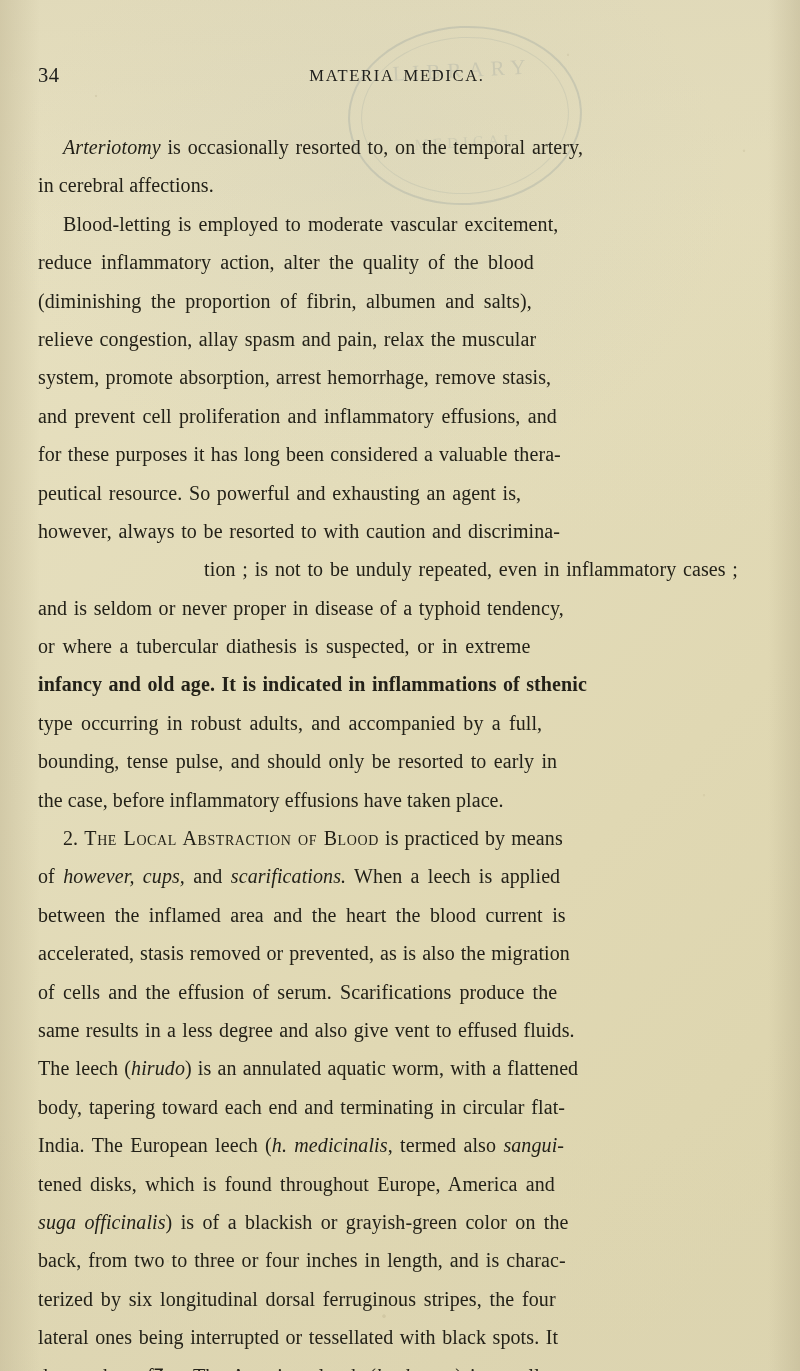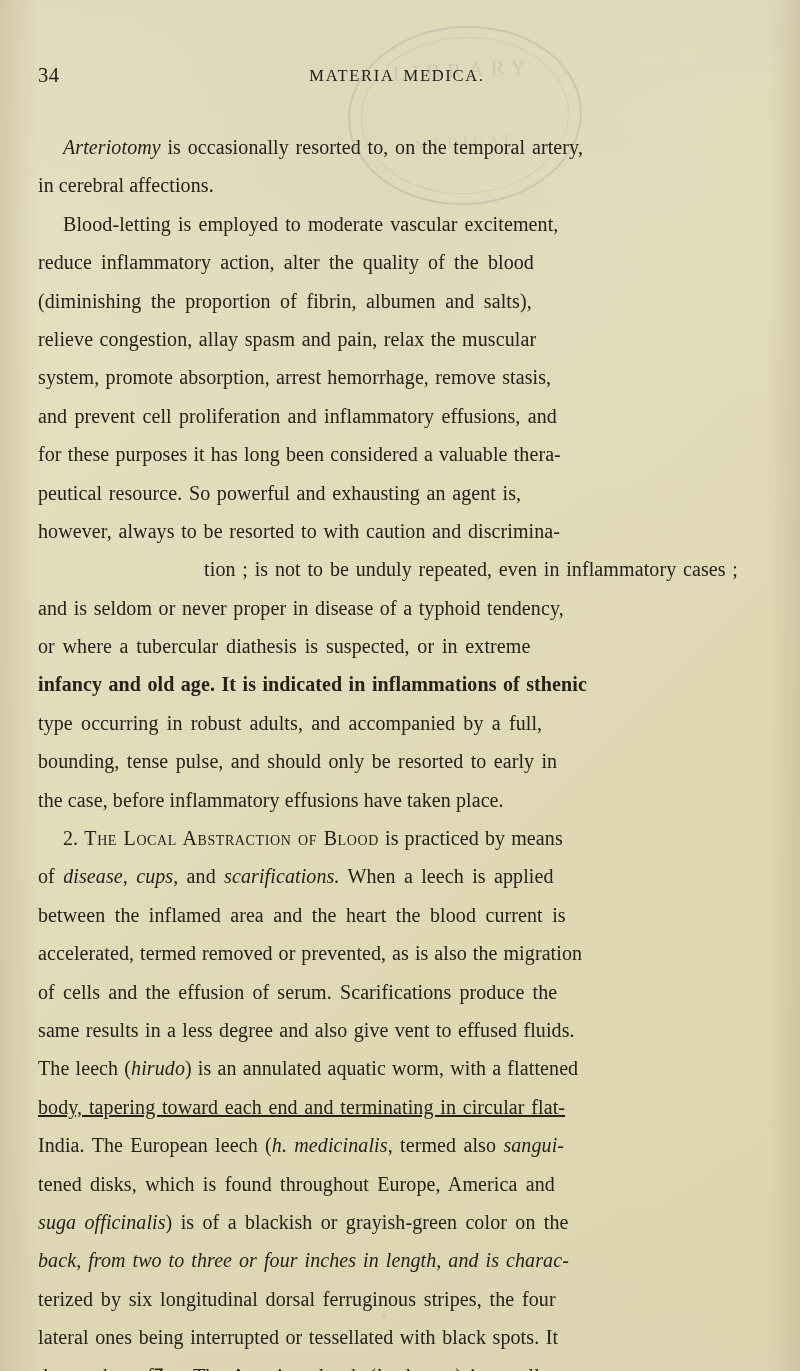"disease, cups," span.it { text: disease -> however }
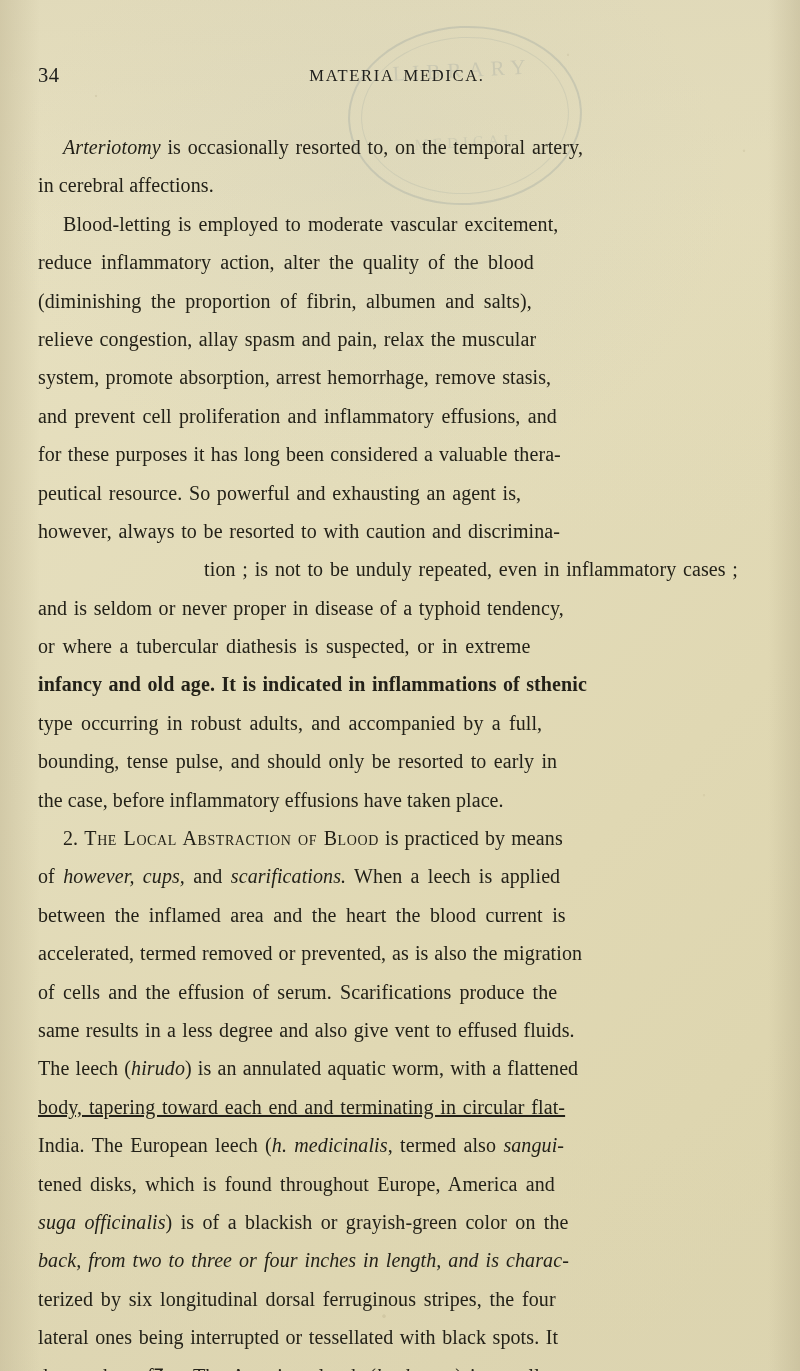"accelerated, termed removed or" span { text: termed -> stasis }
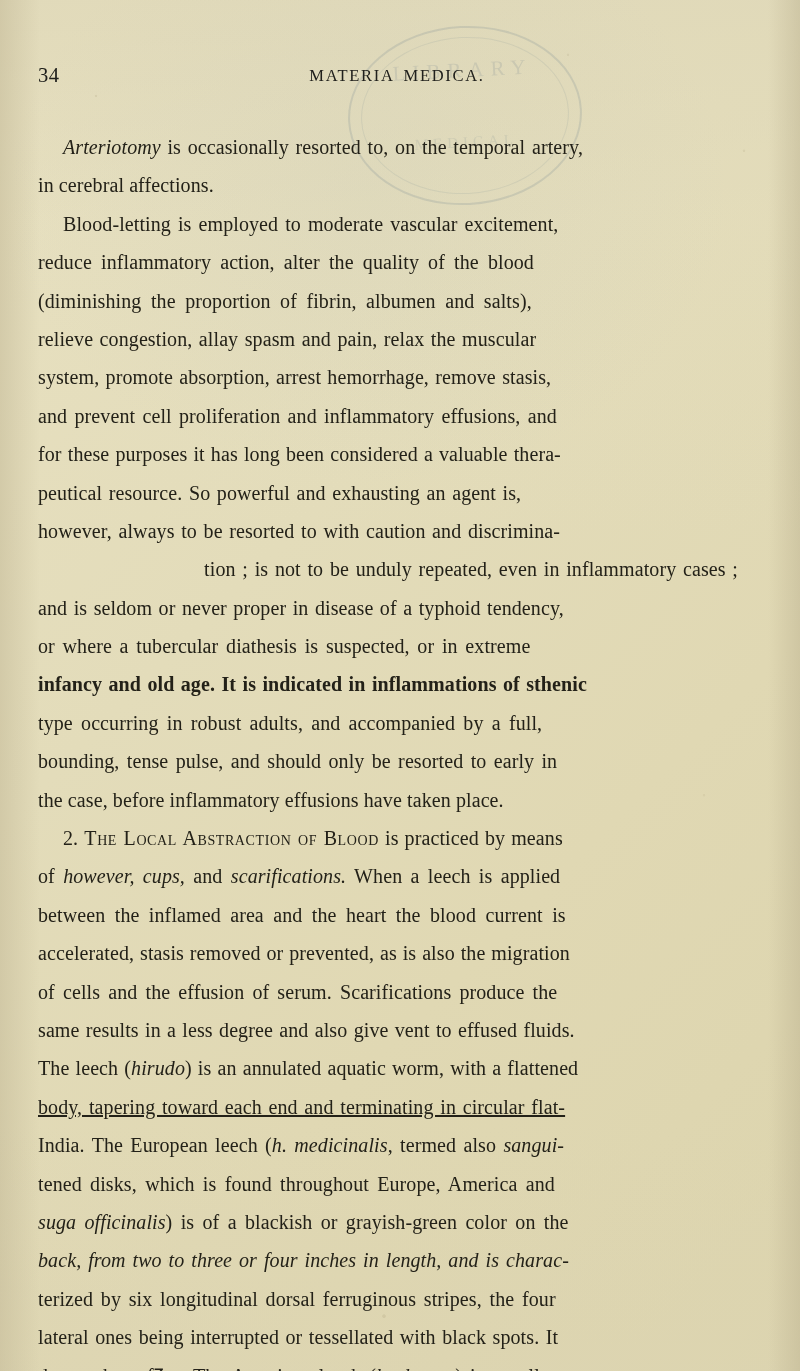"body, tapering toward each end" div.line { text-decoration: underline -> none }
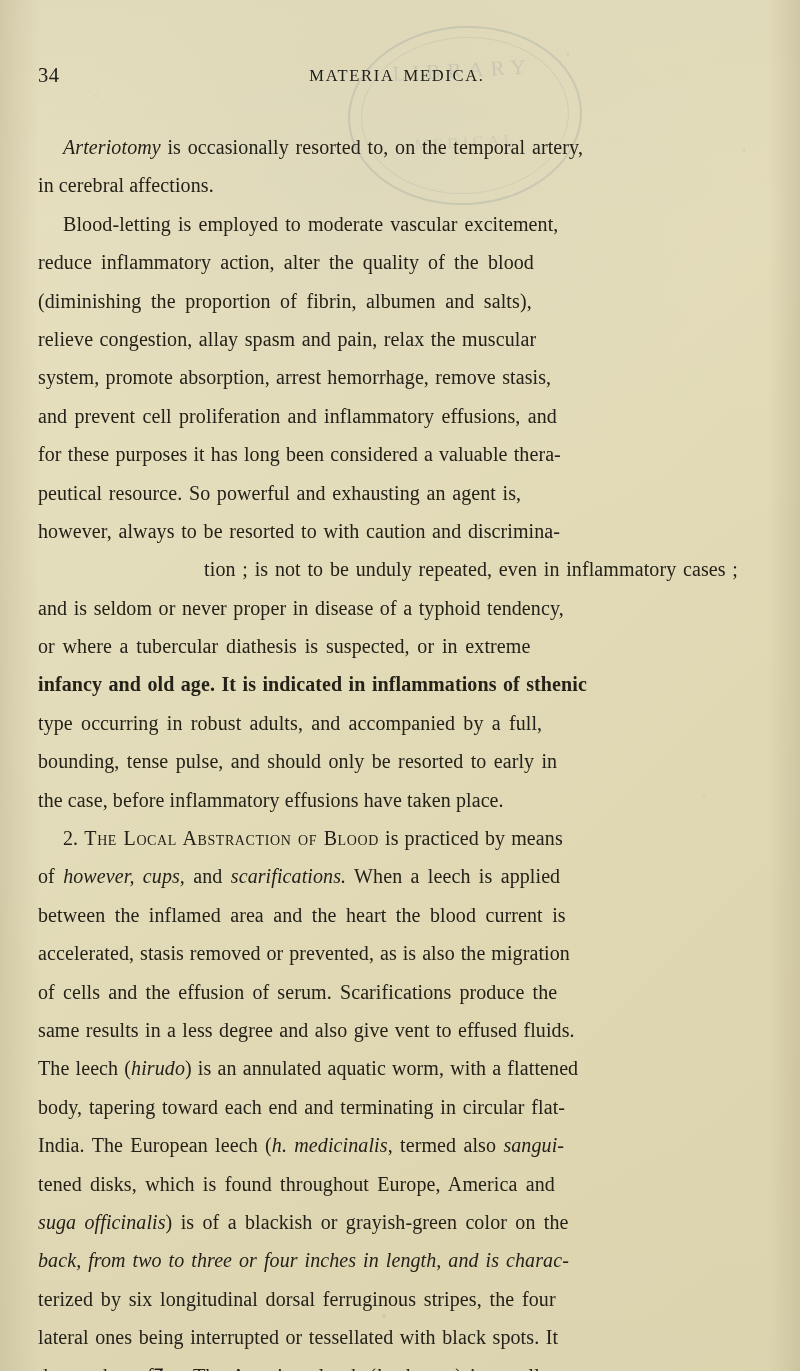"back, from two to three" div.line { font-style: italic -> none }
